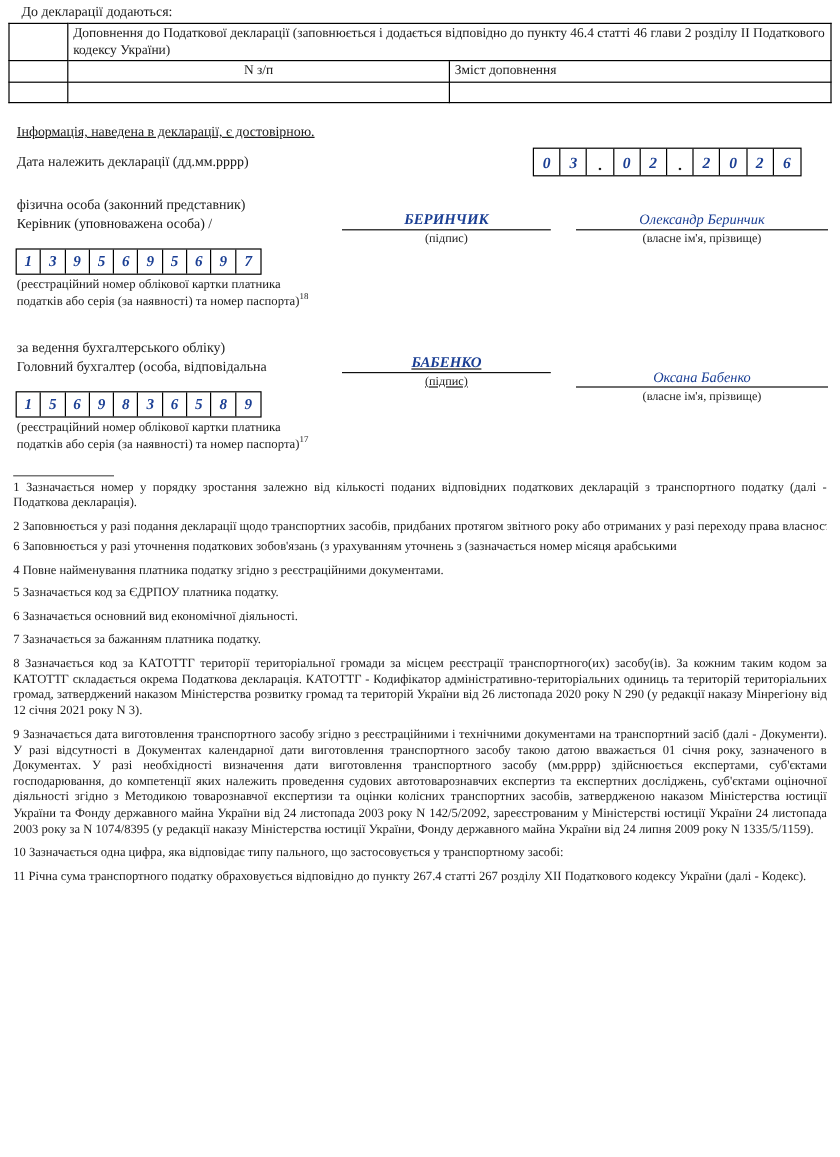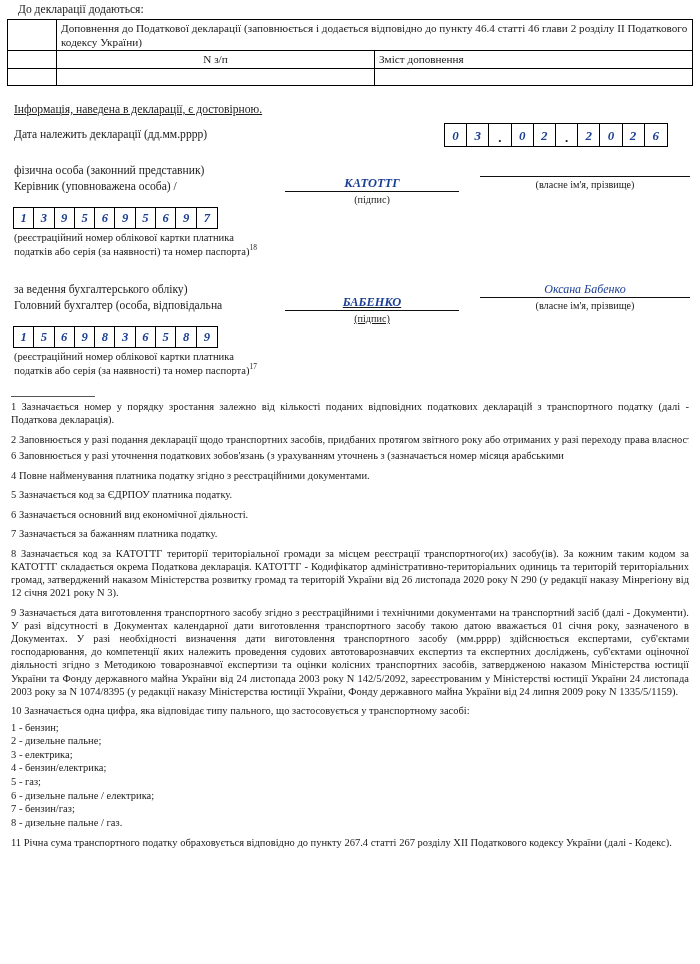"КАТОТТГ" span.sigval { text: КАТОТТГ -> БЕРИНЧИК }
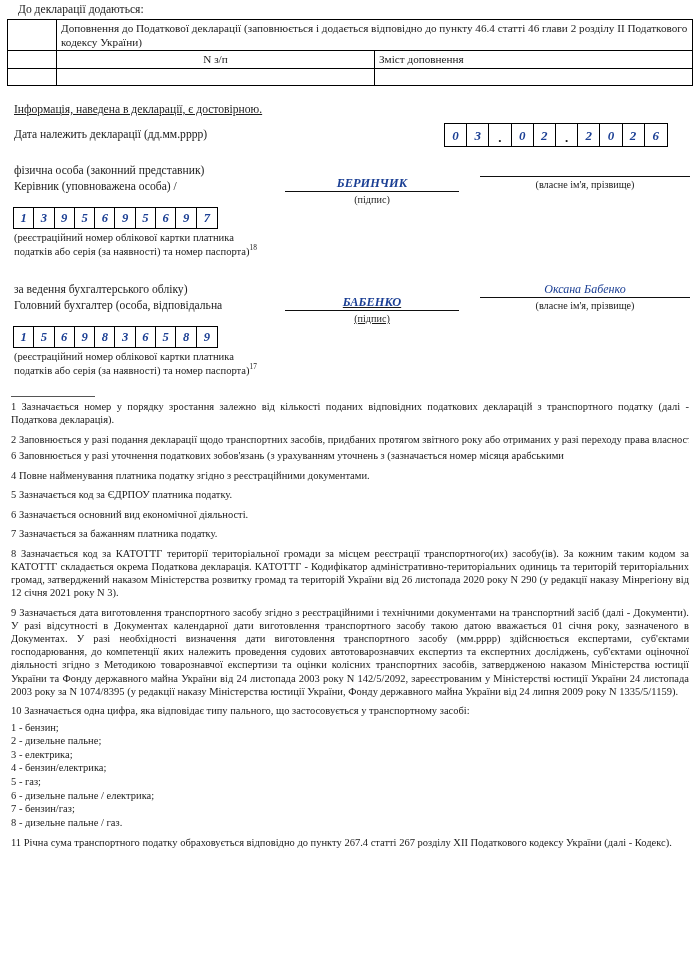"Олександр Беринчик" span.sigval { html: none -> <span>Олександр Беринчик</span> }
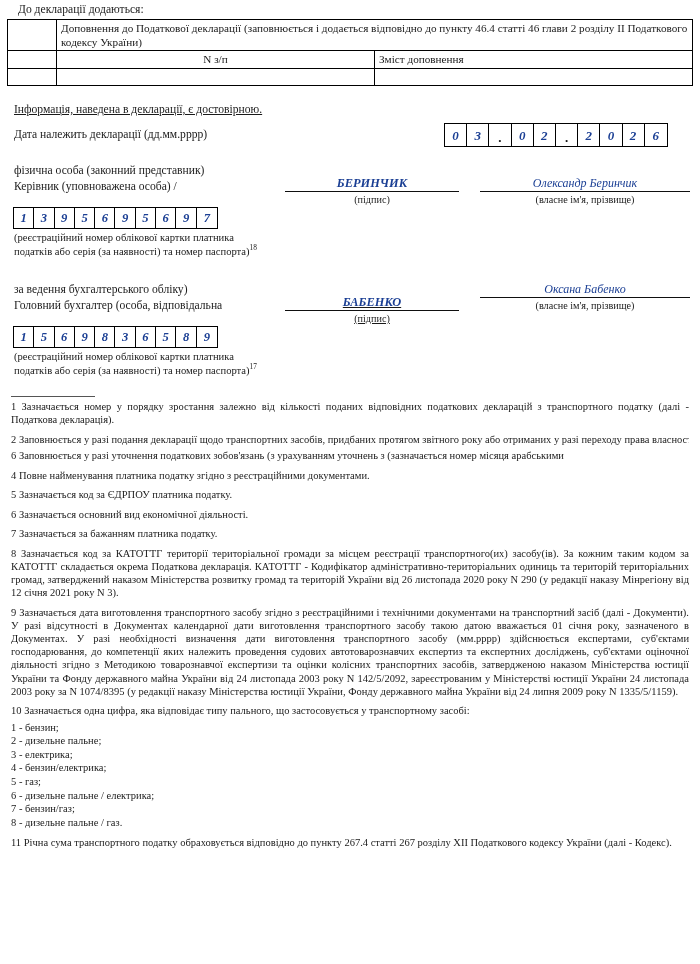"Оксана Бабенко" .sig-acct-2 { top: 282px -> 307px }
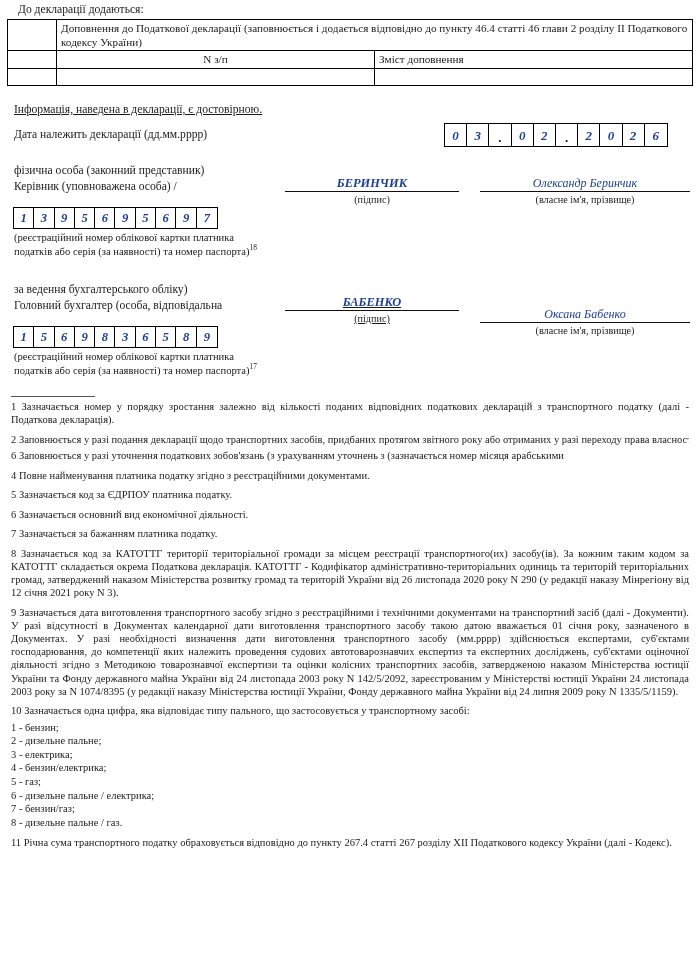"1 - бензин;" ul.fuel-list { html: <ul> <li>1 - бензин;</li> <li>2 - дизельне пальне;</li> <li>3 - електрика;</li> <li>4 - бензин/електрика;</li> <li>5 - газ;</li> <li>6 - дизельне пальне / електрика;</li> <li>7 - бензин/газ;</li> <li>8 - дизельне пальне / газ.</li> </ul> -> none }
